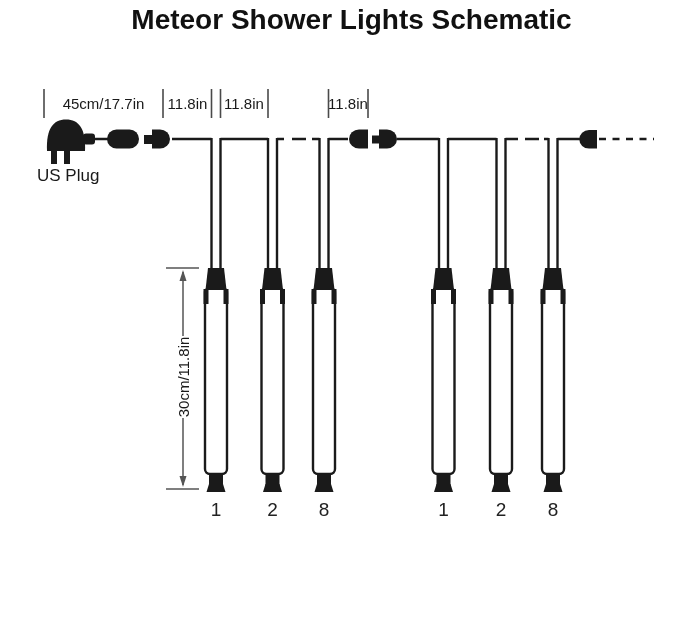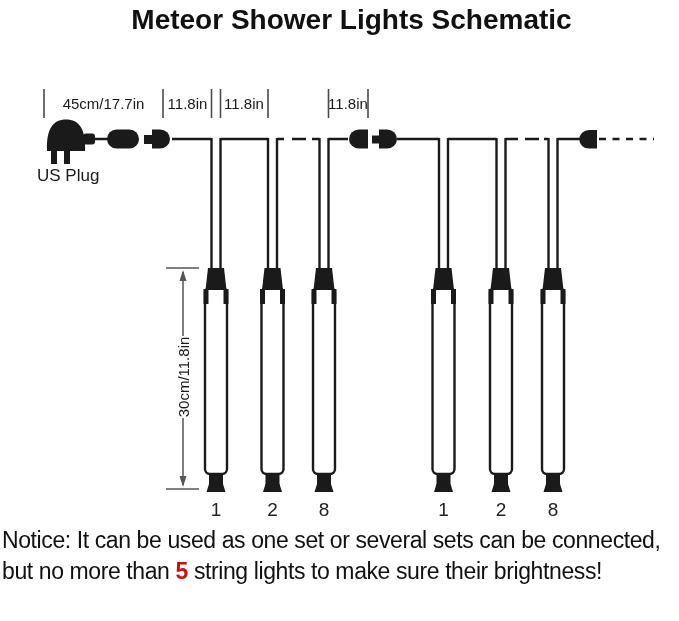"Notice: It can be used" div.notice { html: <div> <span>Notice: It can be used as one set or several sets can be connected, but no more than </span><span>5</span><span> string lights to make sure their brightness!</span> </div> -> none }
